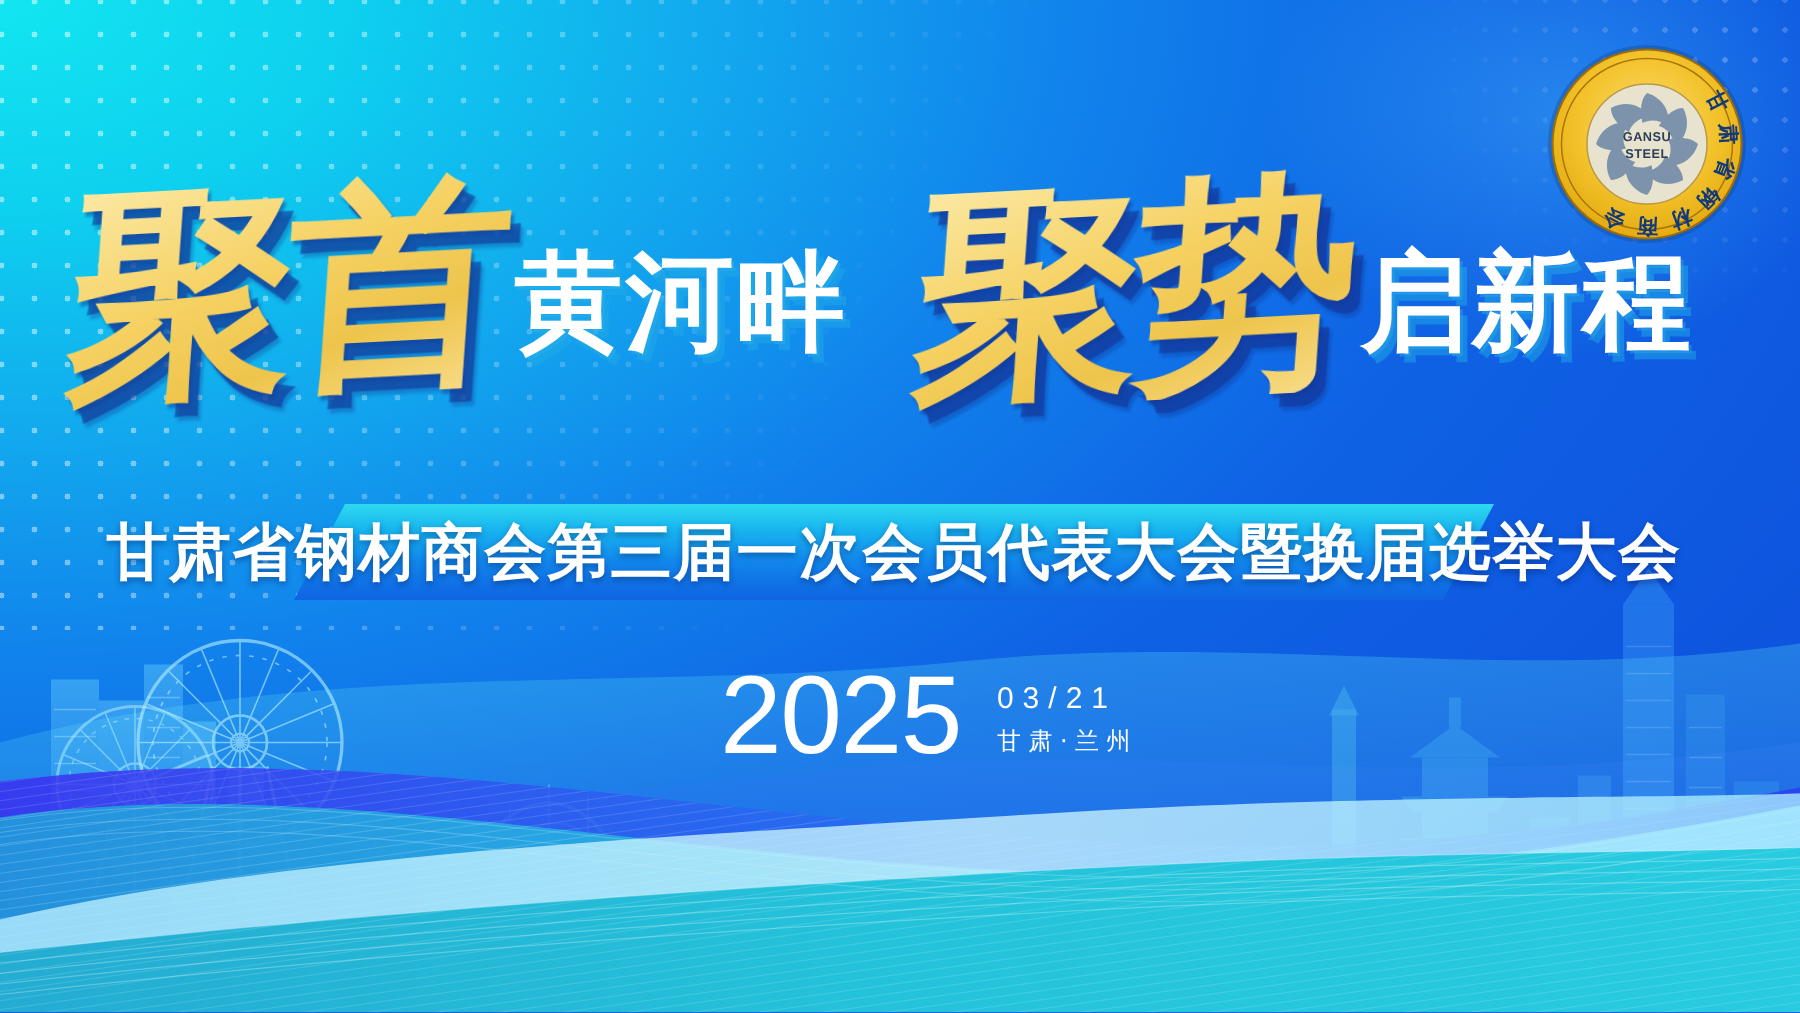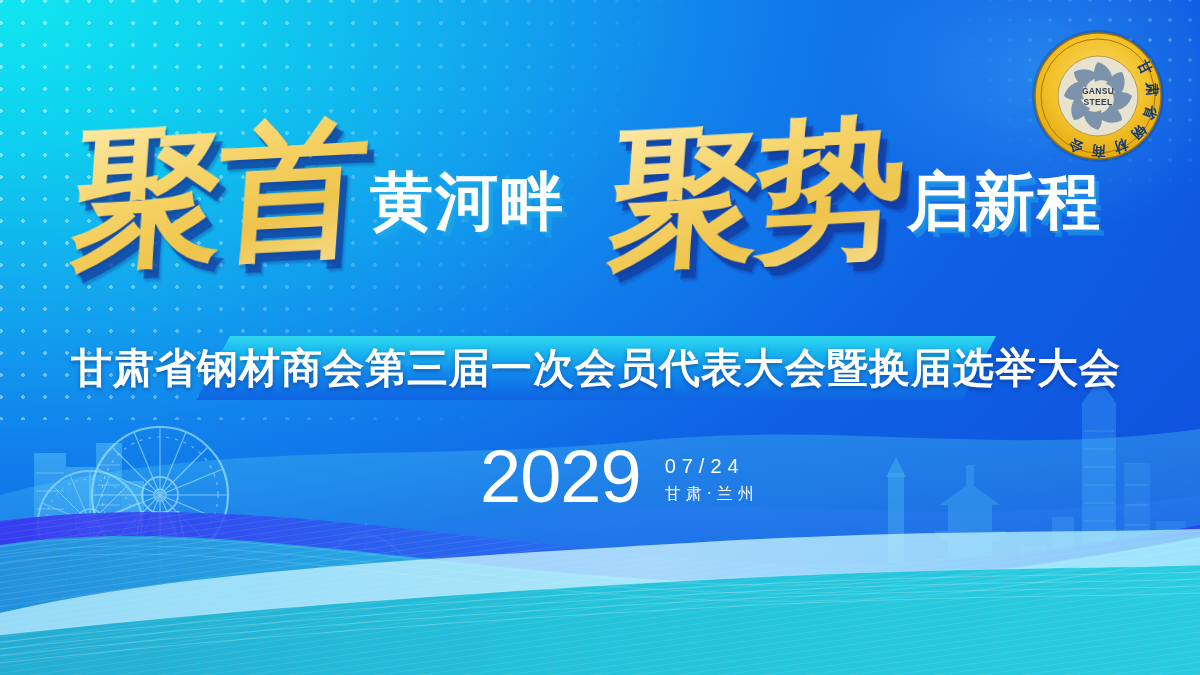"黄河畔" .song { font-size: 63px -> 72px }
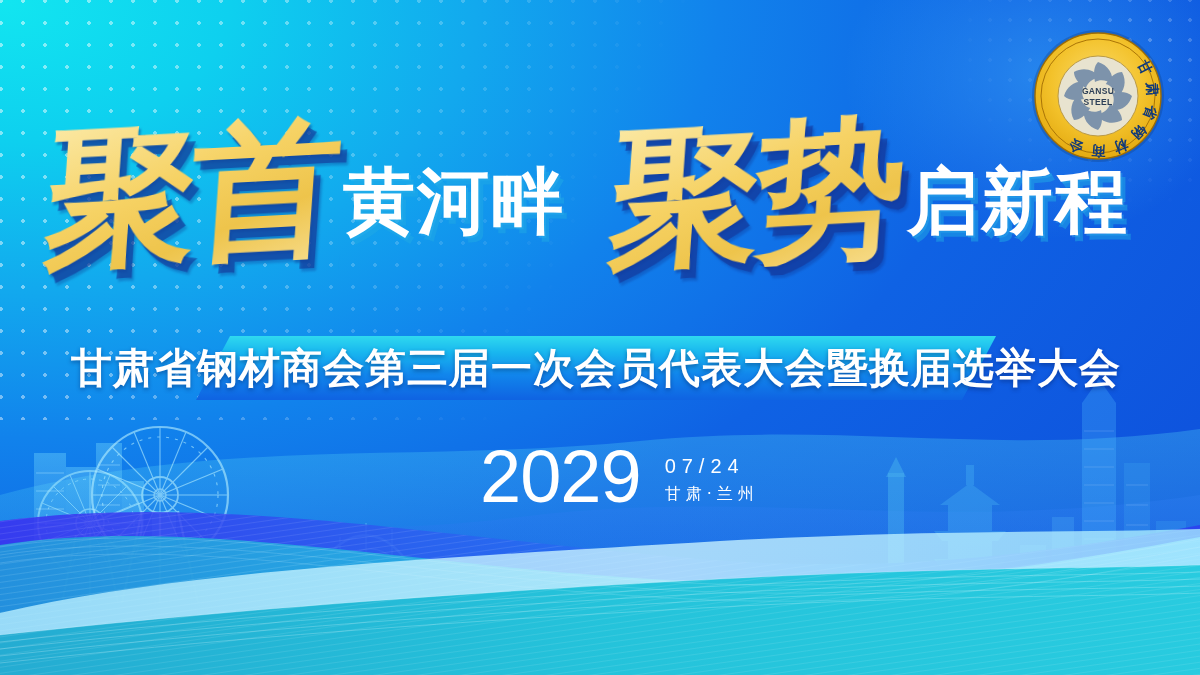"2029" div.year { text: 2029 -> 2025 }
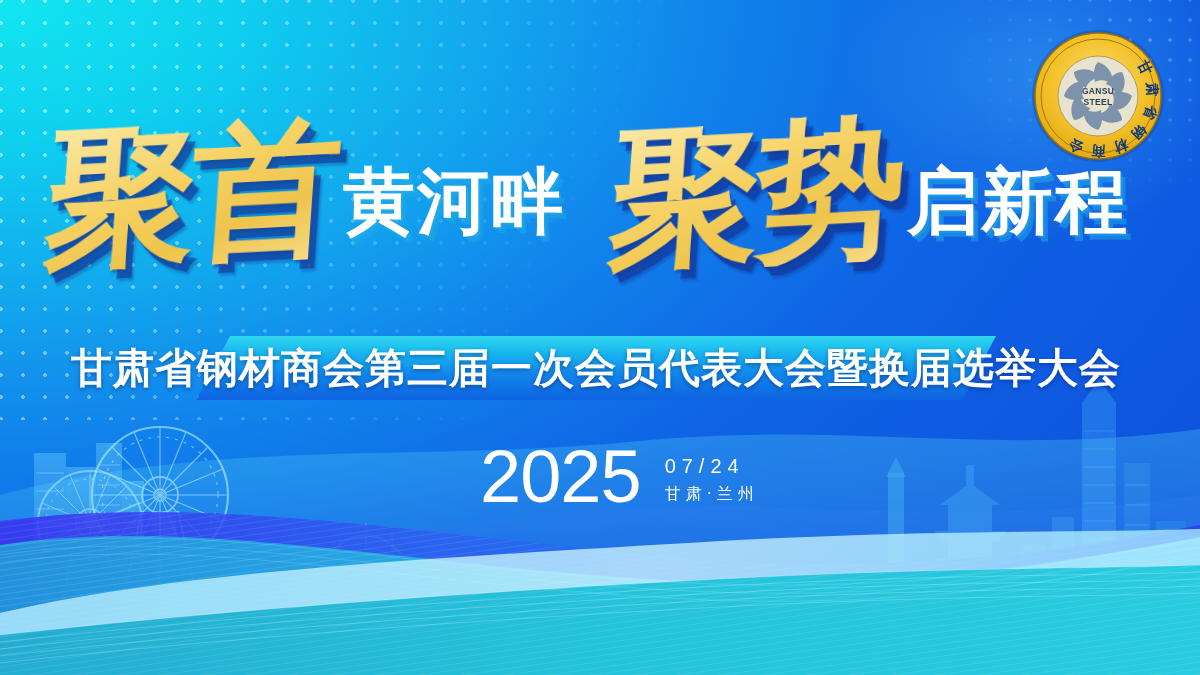"07/24" div.md { text: 07/24 -> 03/21 }
